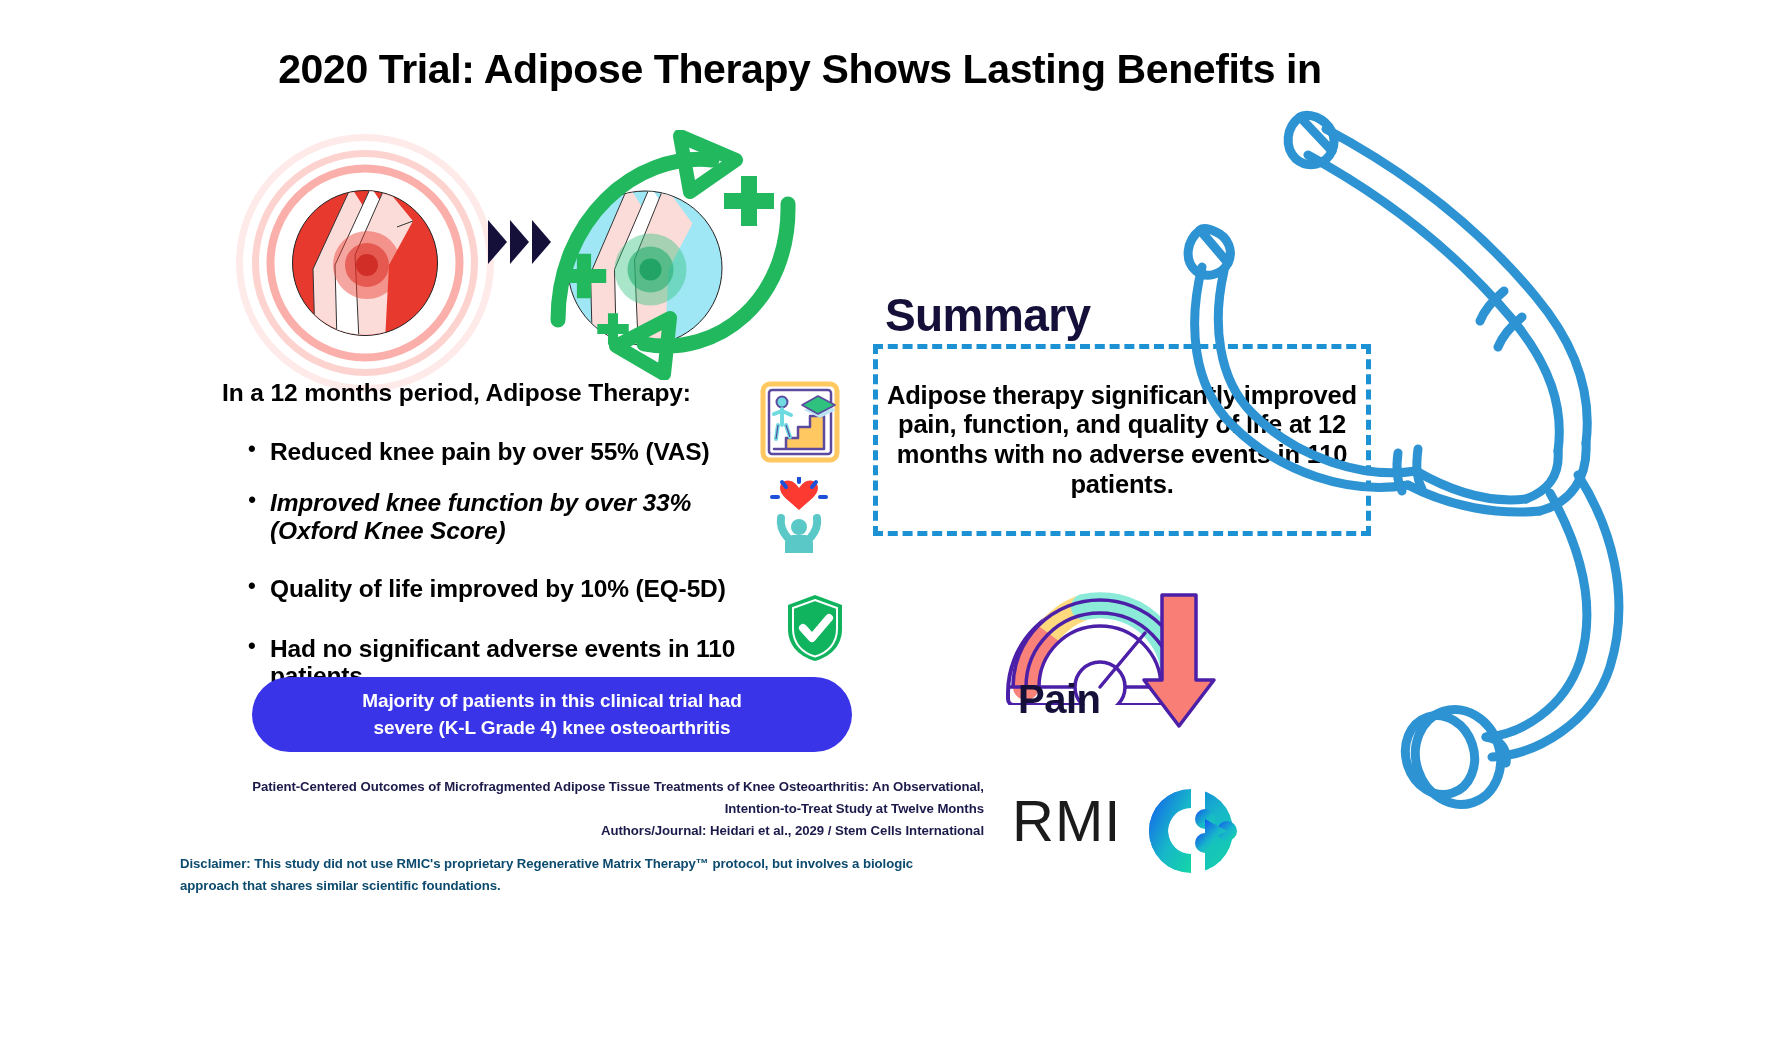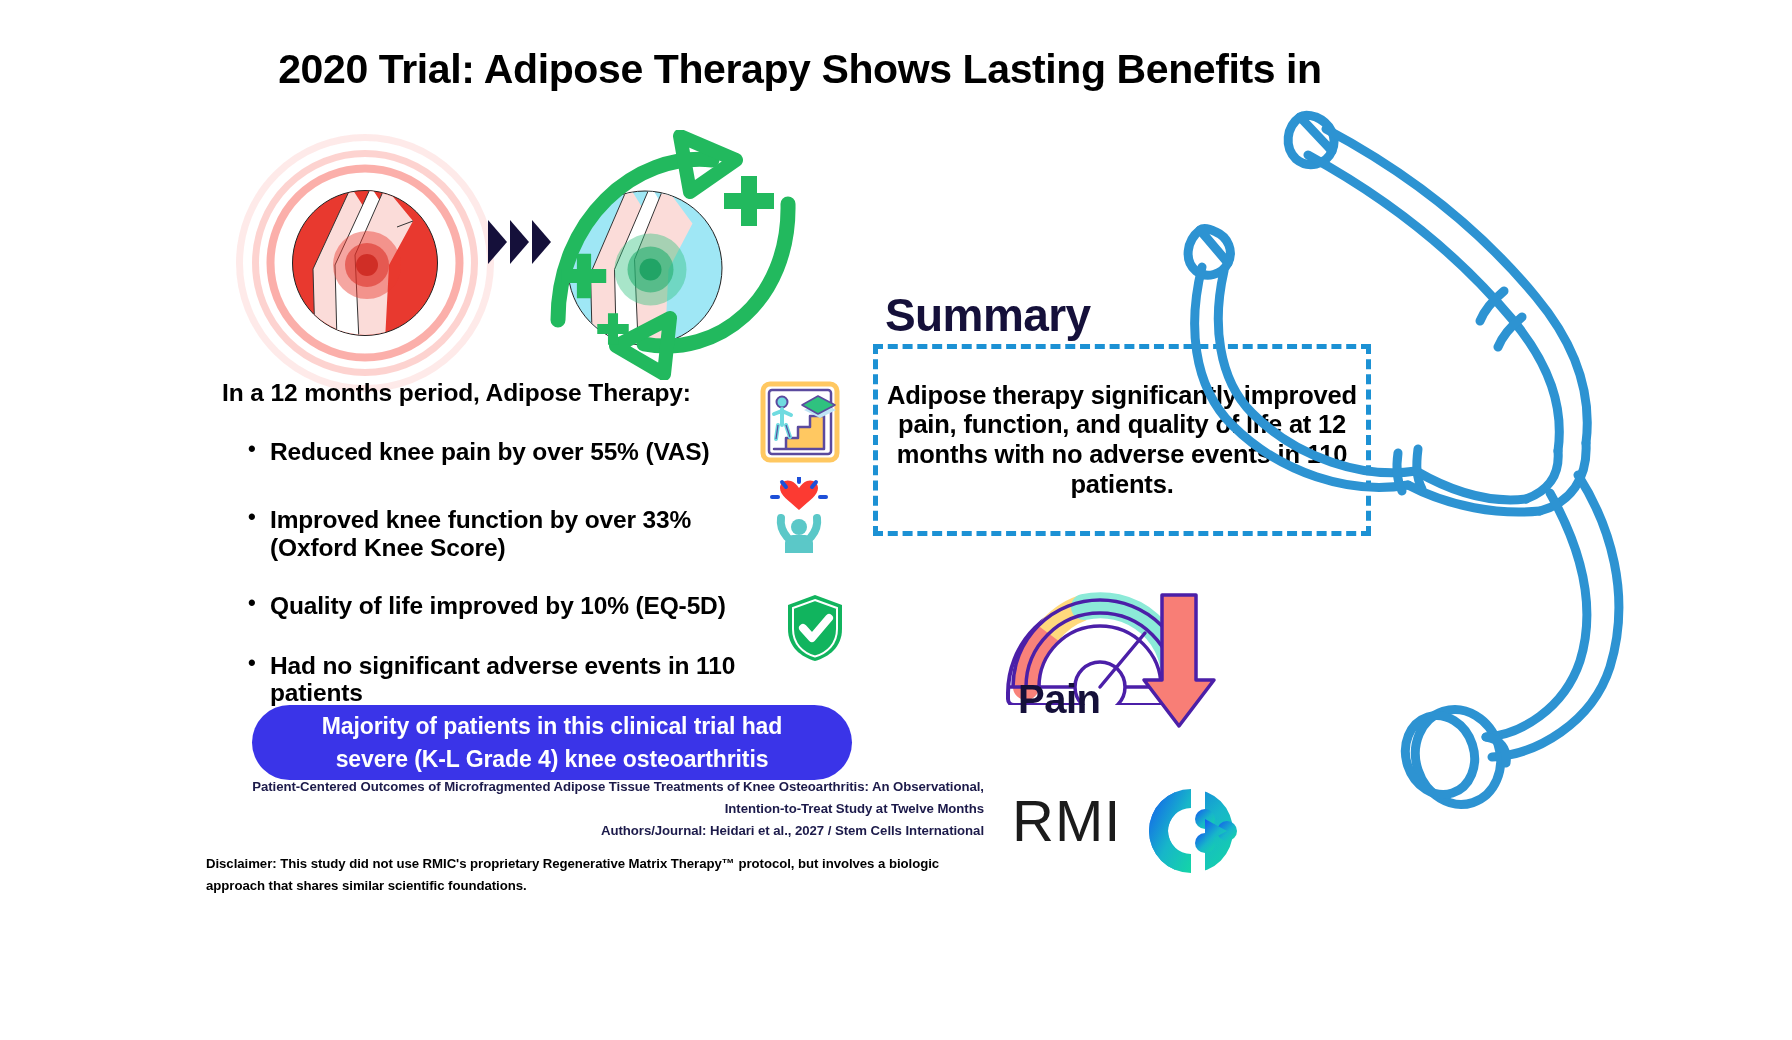"Improved knee function by over" #bullets li.b1 { font-style: none -> italic; margin-top: 41px -> 24px }
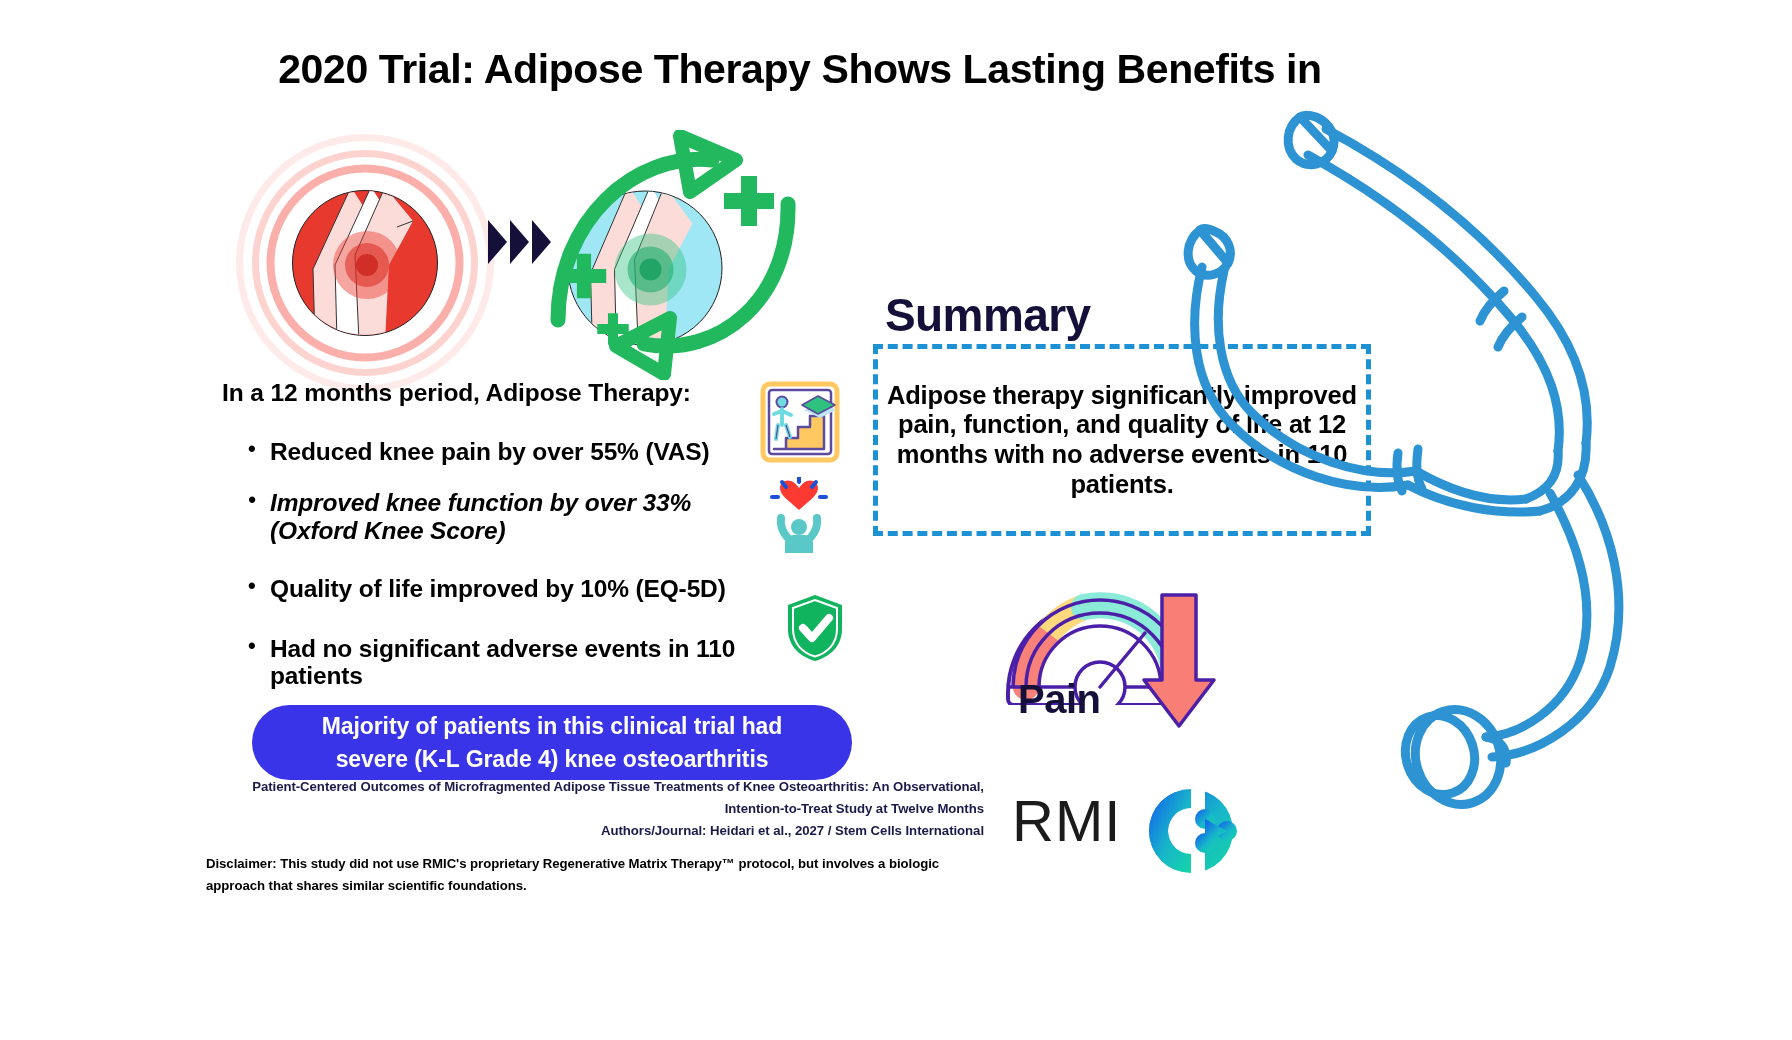"Majority of patients in this" #severity-banner { font-size: 23px -> 19px; margin-top: 28px -> none }
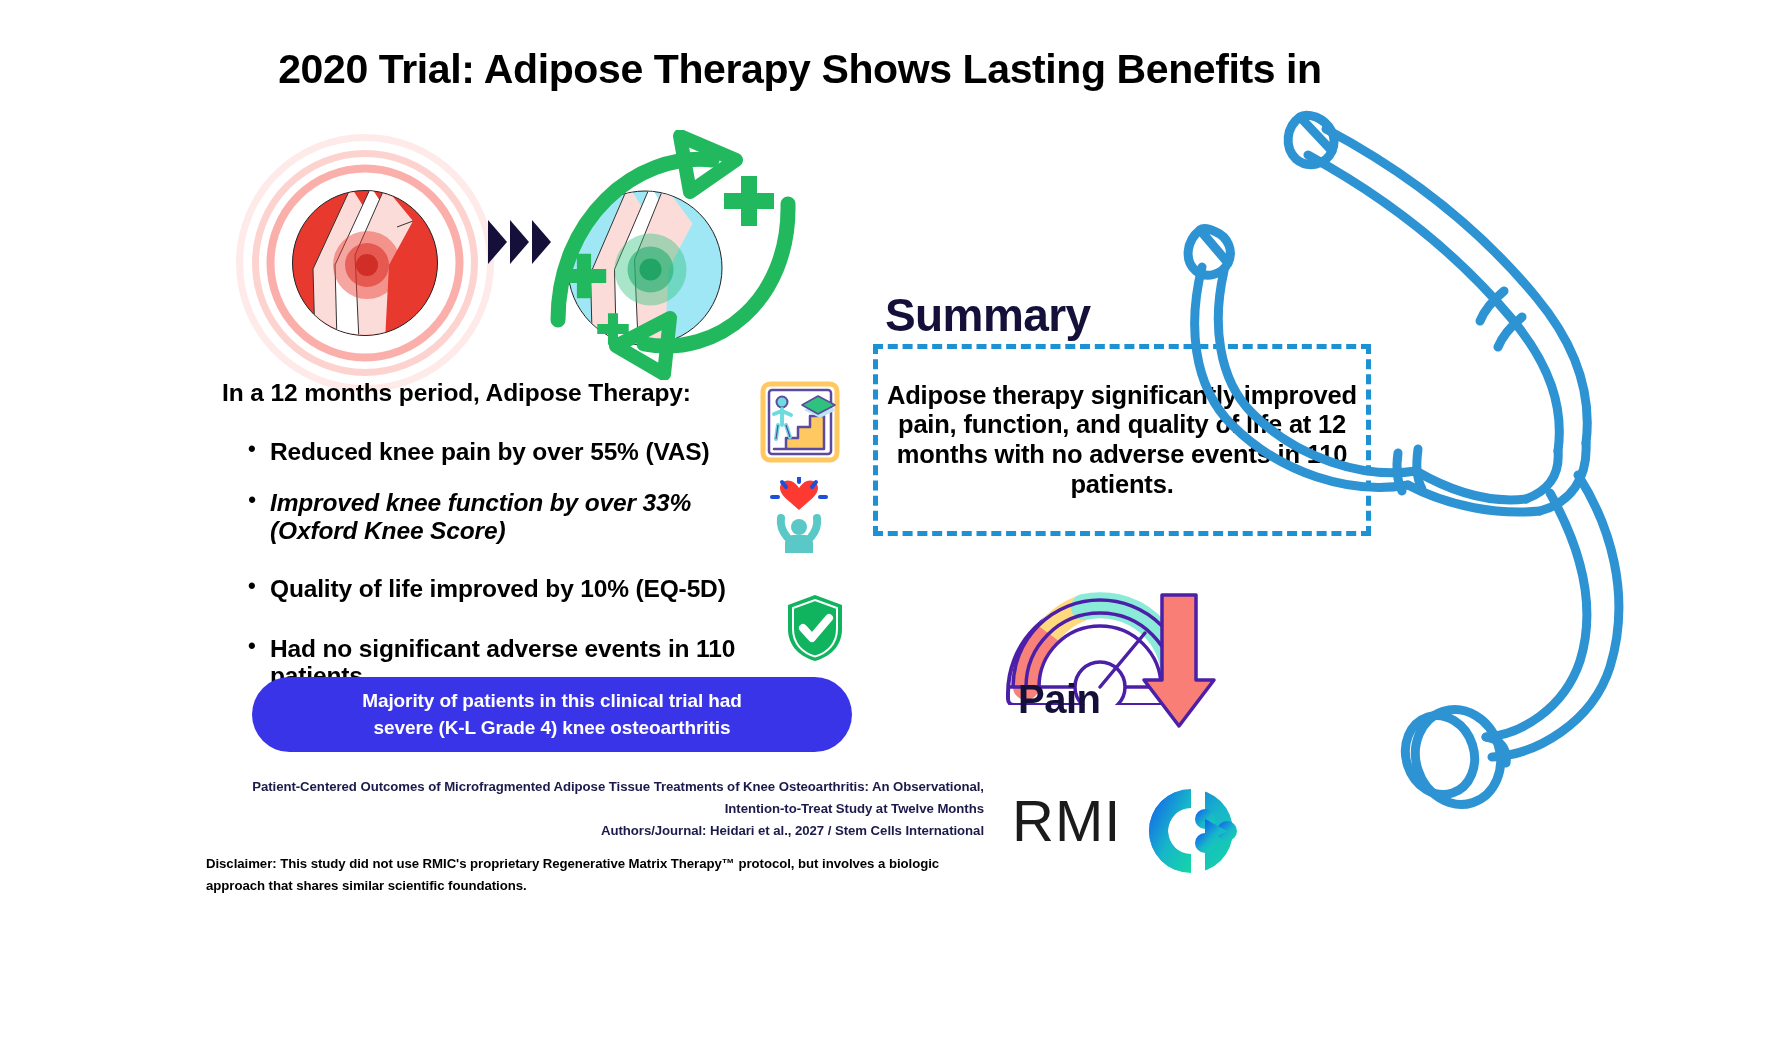"Authors/Journal: Heidari et al., 2027" div { text: 2027 -> 2029 }
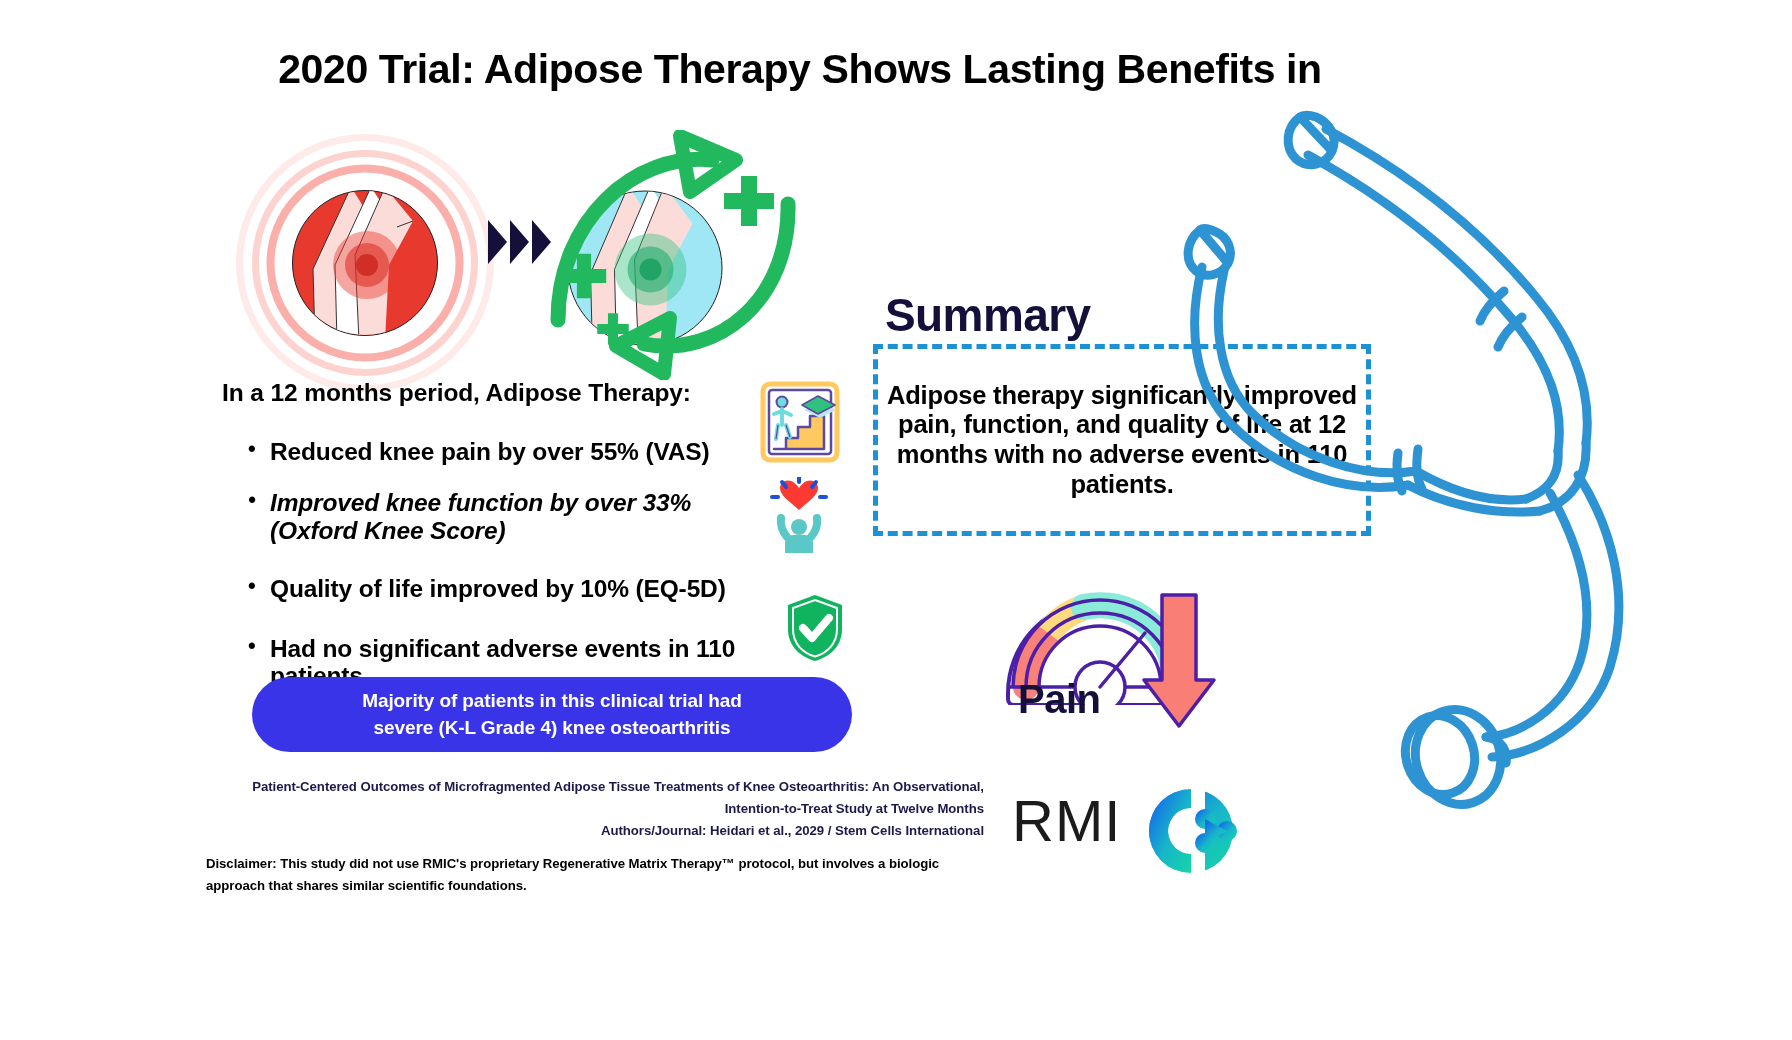"Disclaimer: This study did not" #disclaimer { color: #000000 -> #0c4a6e; left: 206px -> 180px }
